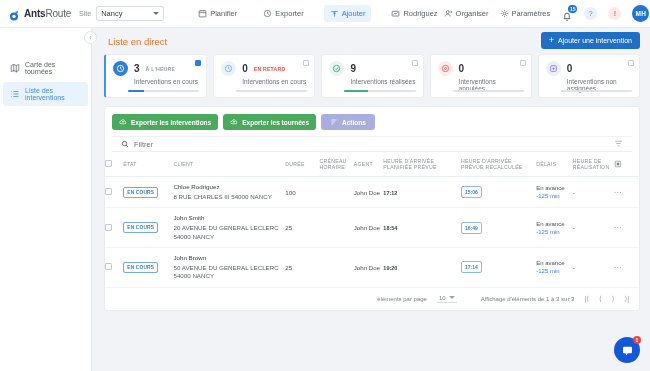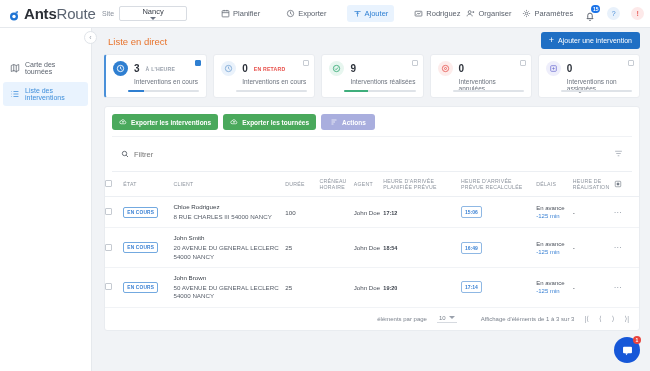"AntsRoute" .brand-text { font-size: 15px -> 10px }
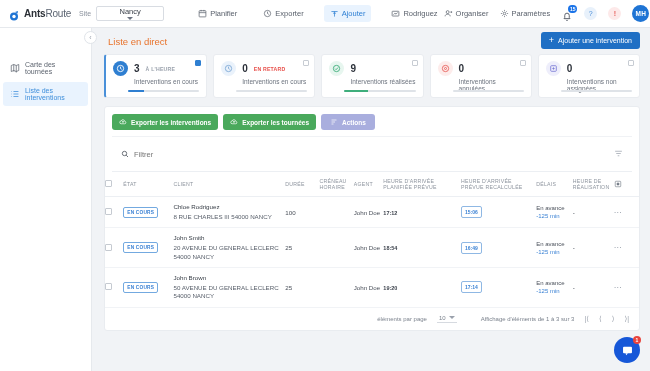"Nancy" .site-select { flex-direction: column -> none }
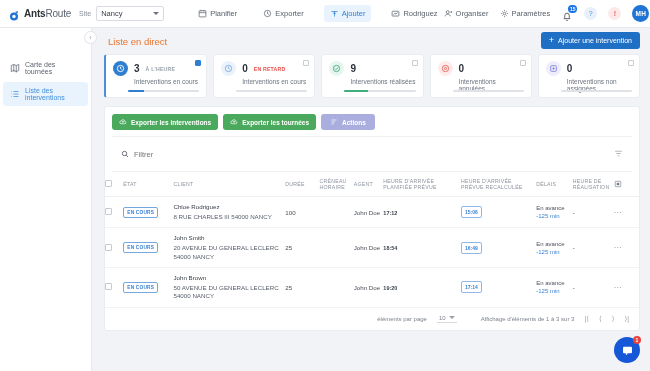"Filtrer" .filterbar { height: 36px -> 16px }
